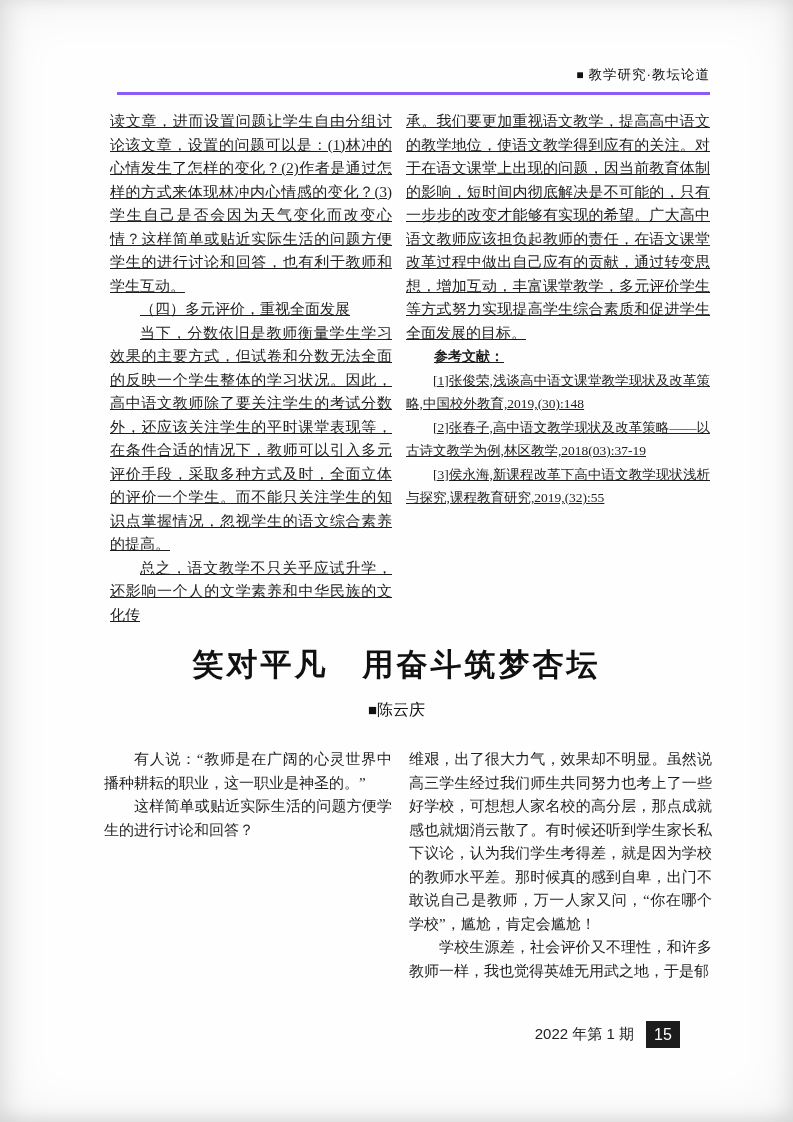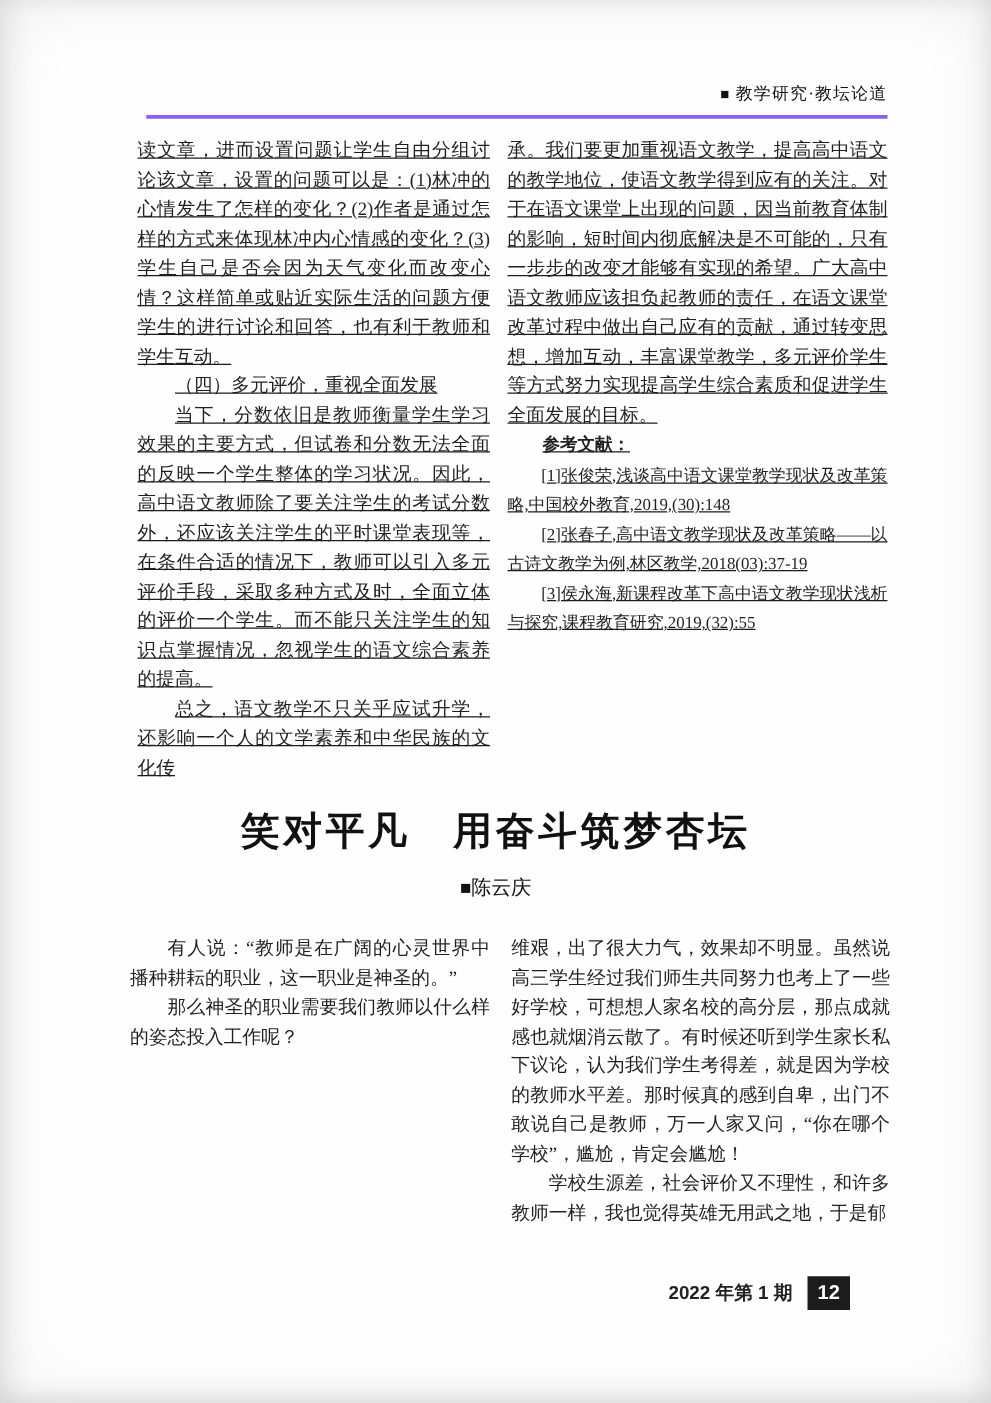"那么神圣的职业需要我们教师以什么样的姿态投入工作呢？" p { text: 那么神圣的职业需要我们教师以什么样的姿态投入工作呢 -> 这样简单或贴近实际生活的问题方便学生的进行讨论和回答 }
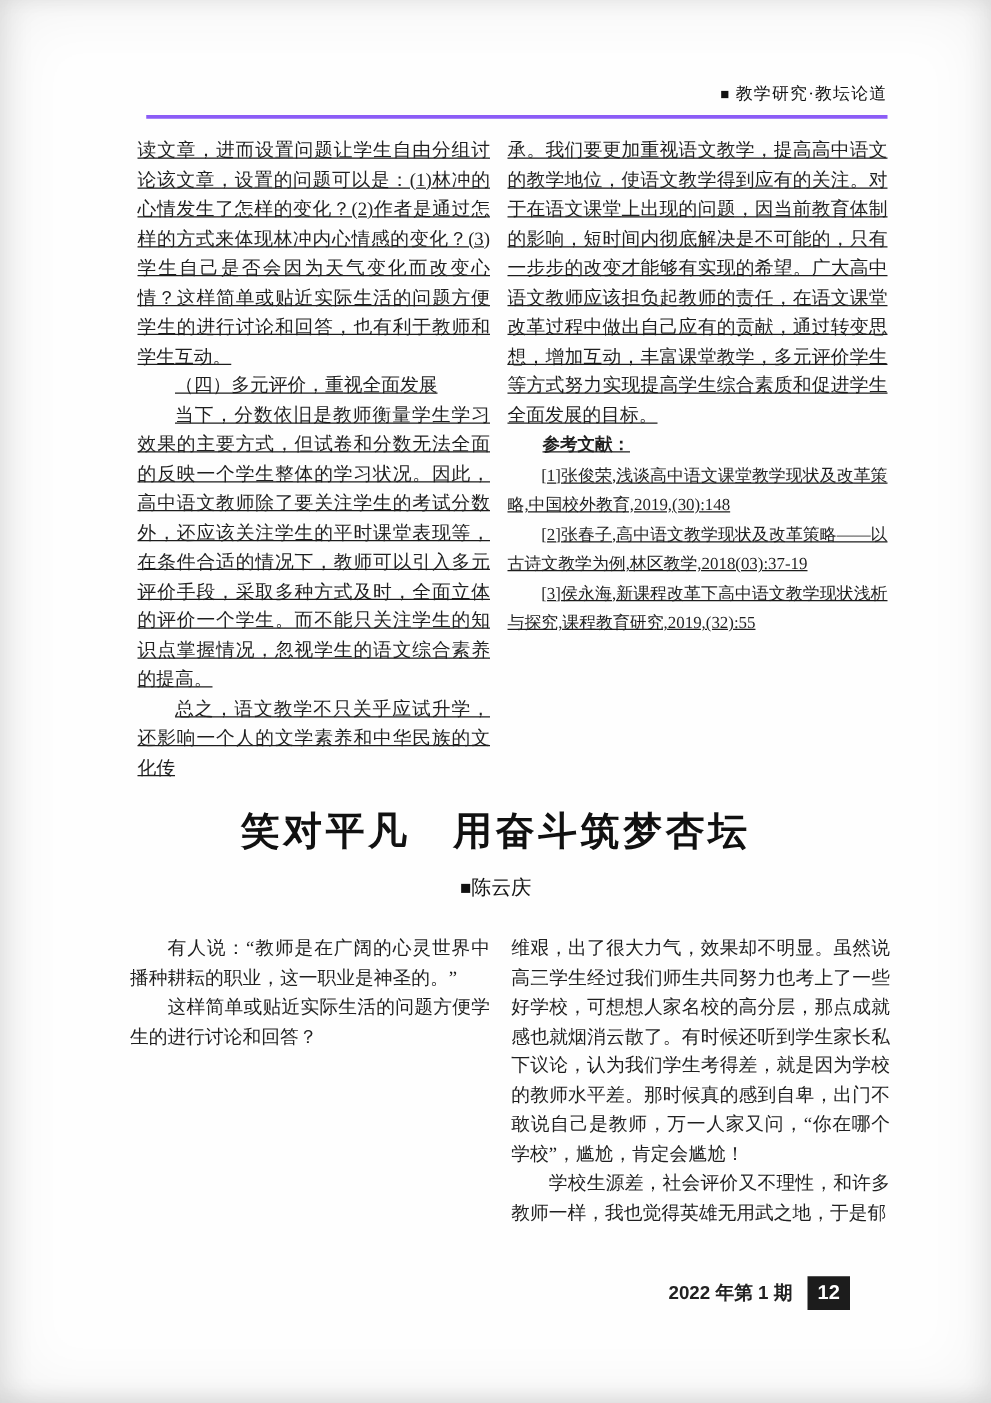"2022 年第 1 期" .page-footer { font-weight: bold -> none }
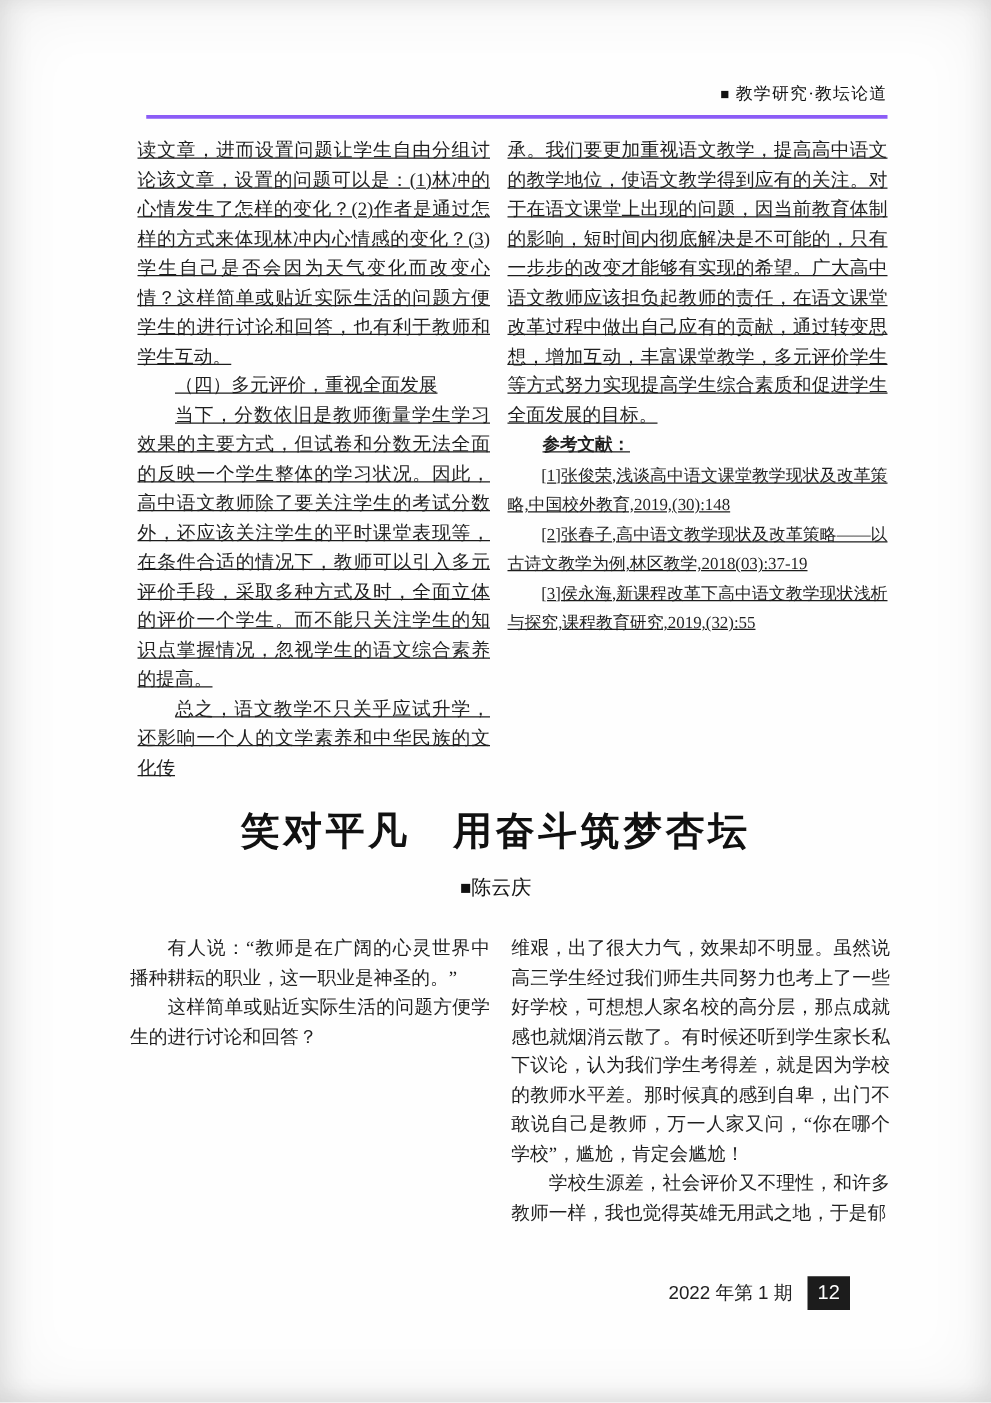"12" span.page-num-box { text: 12 -> 15 }
